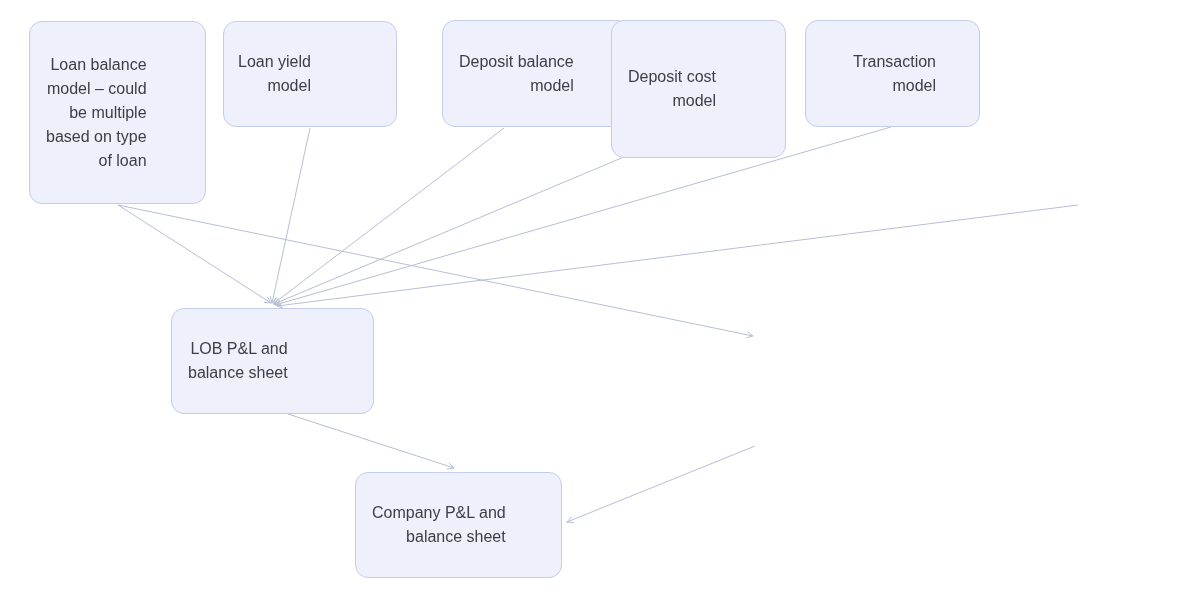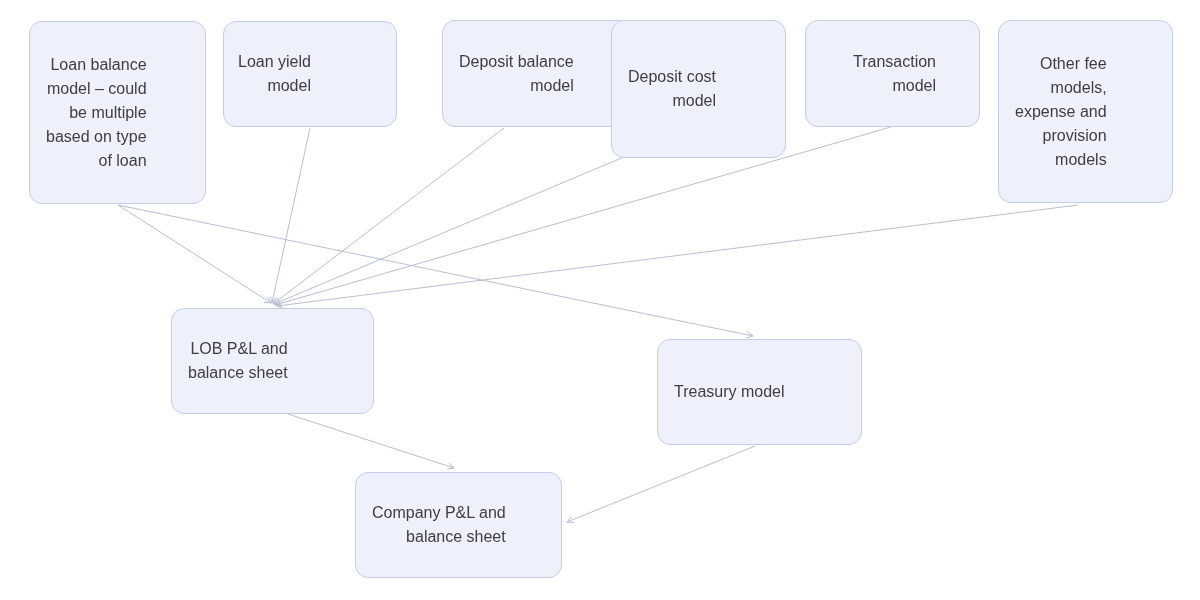"Other fee" div.node { html: <div> <span>Other fee models, expense and provision models</span> </div> -> none }
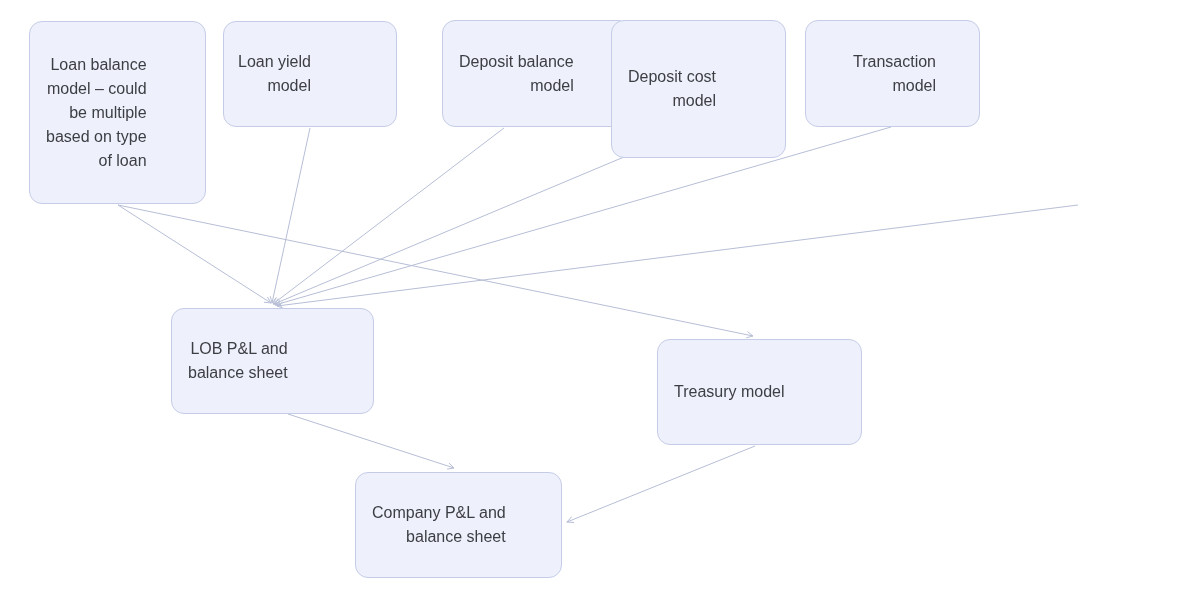"Treasury model" div.node { html: <div> <span>Treasury model</span> </div> -> none }
